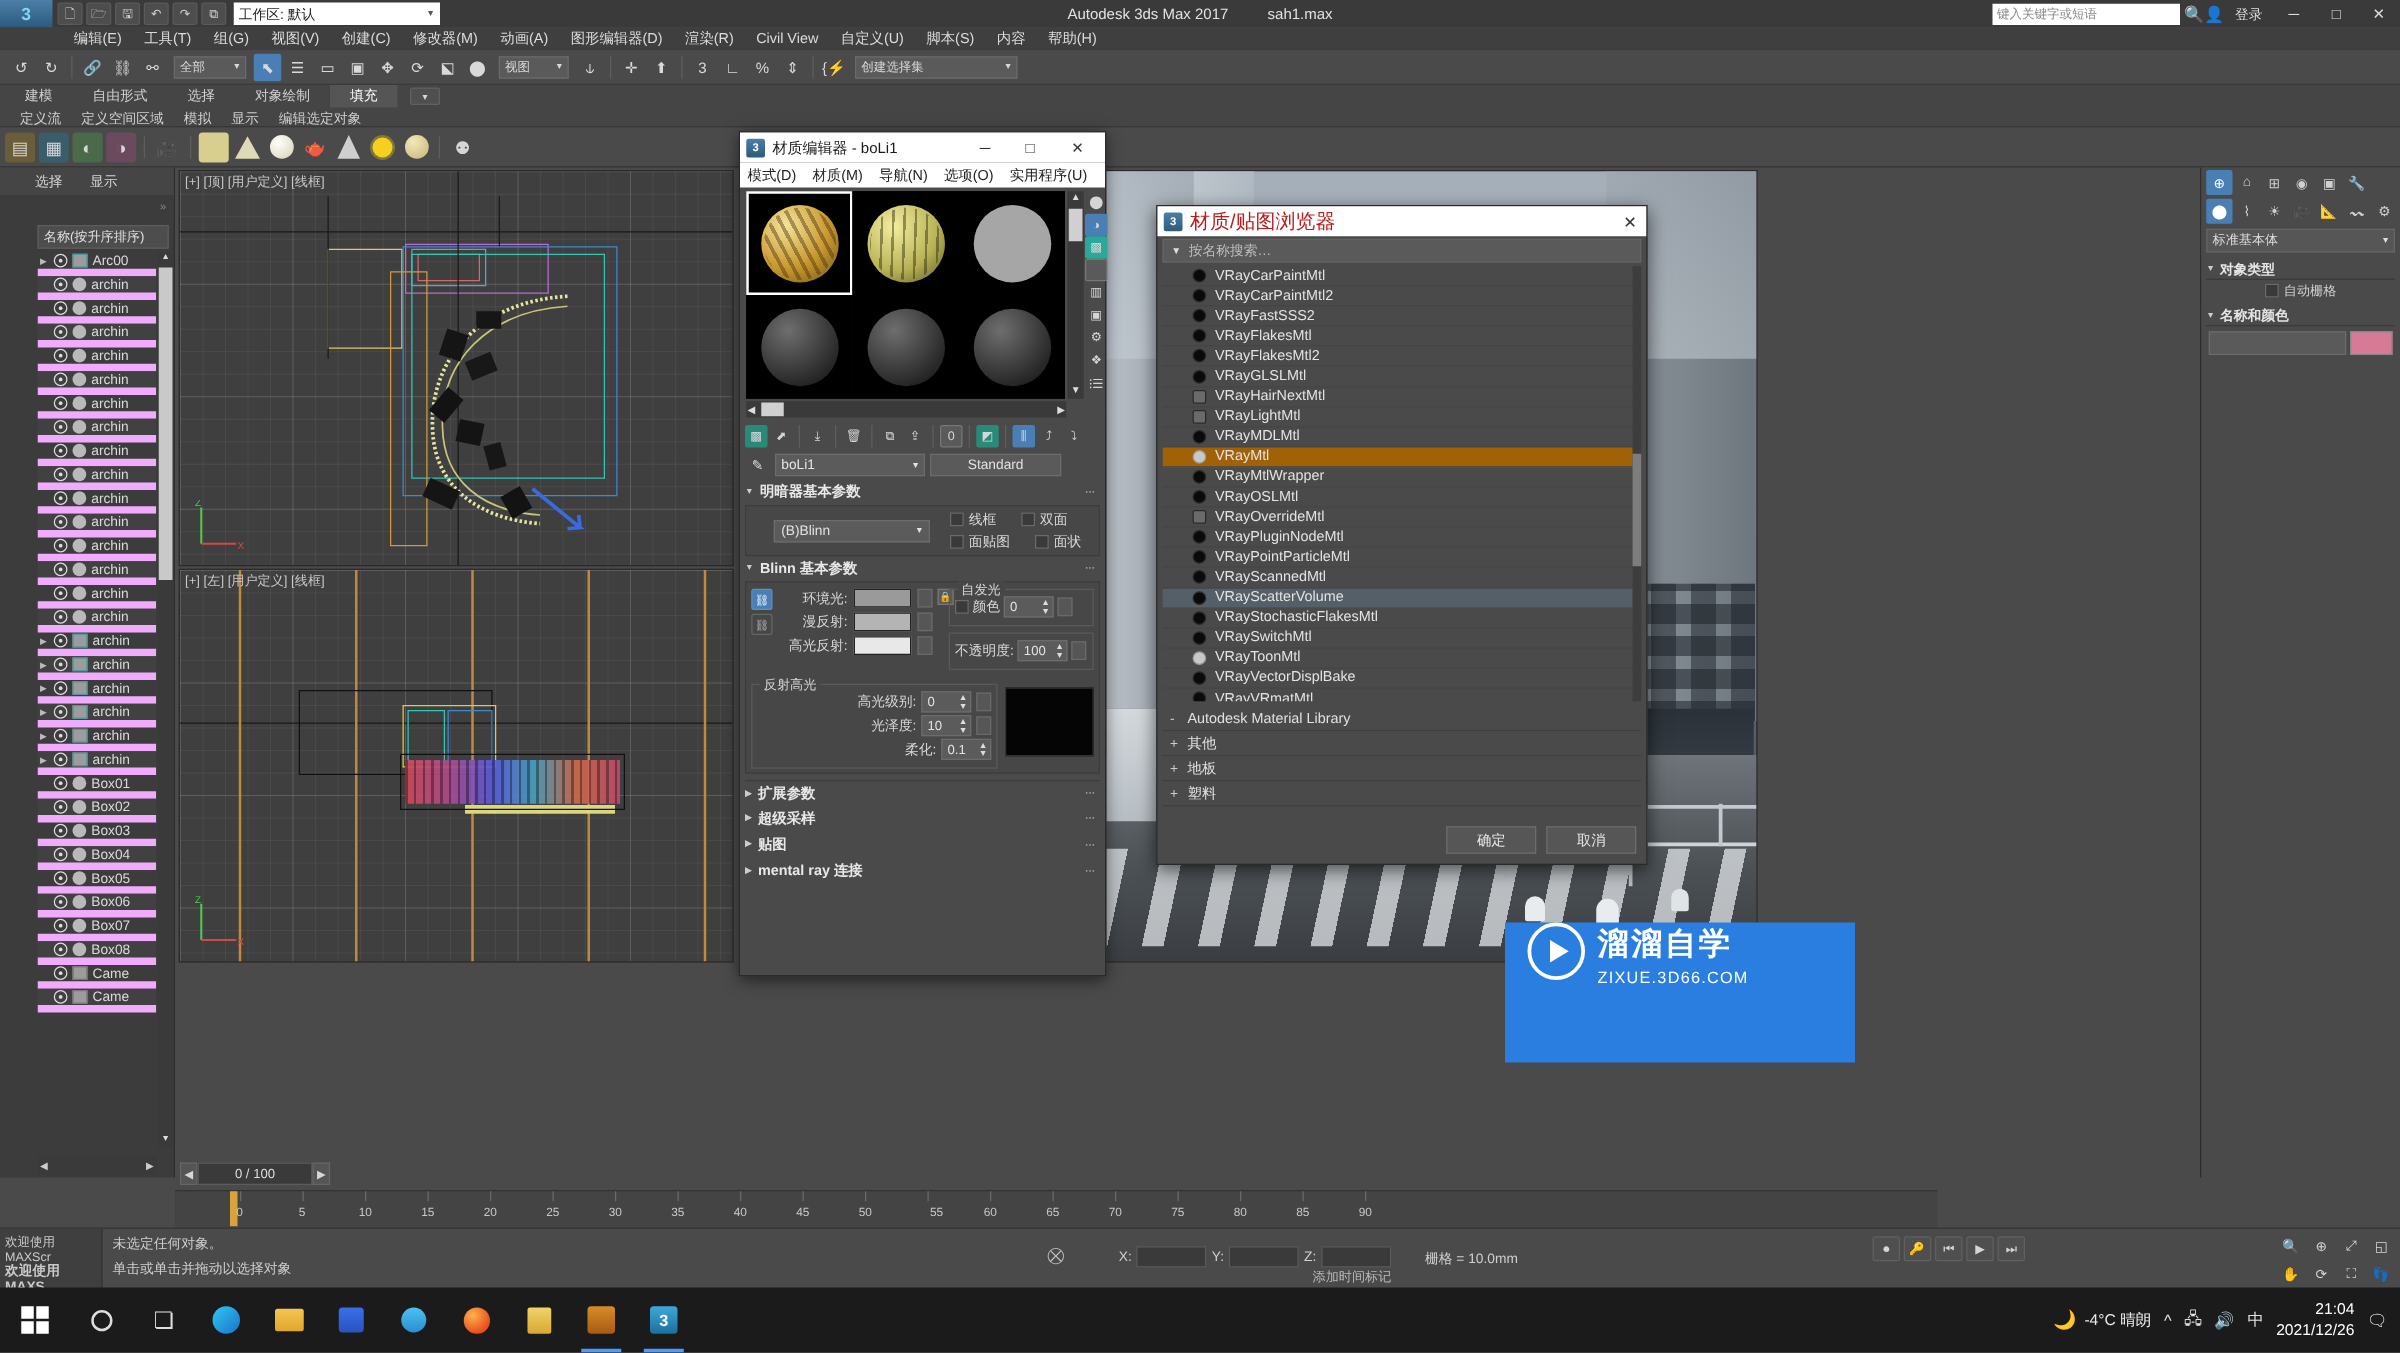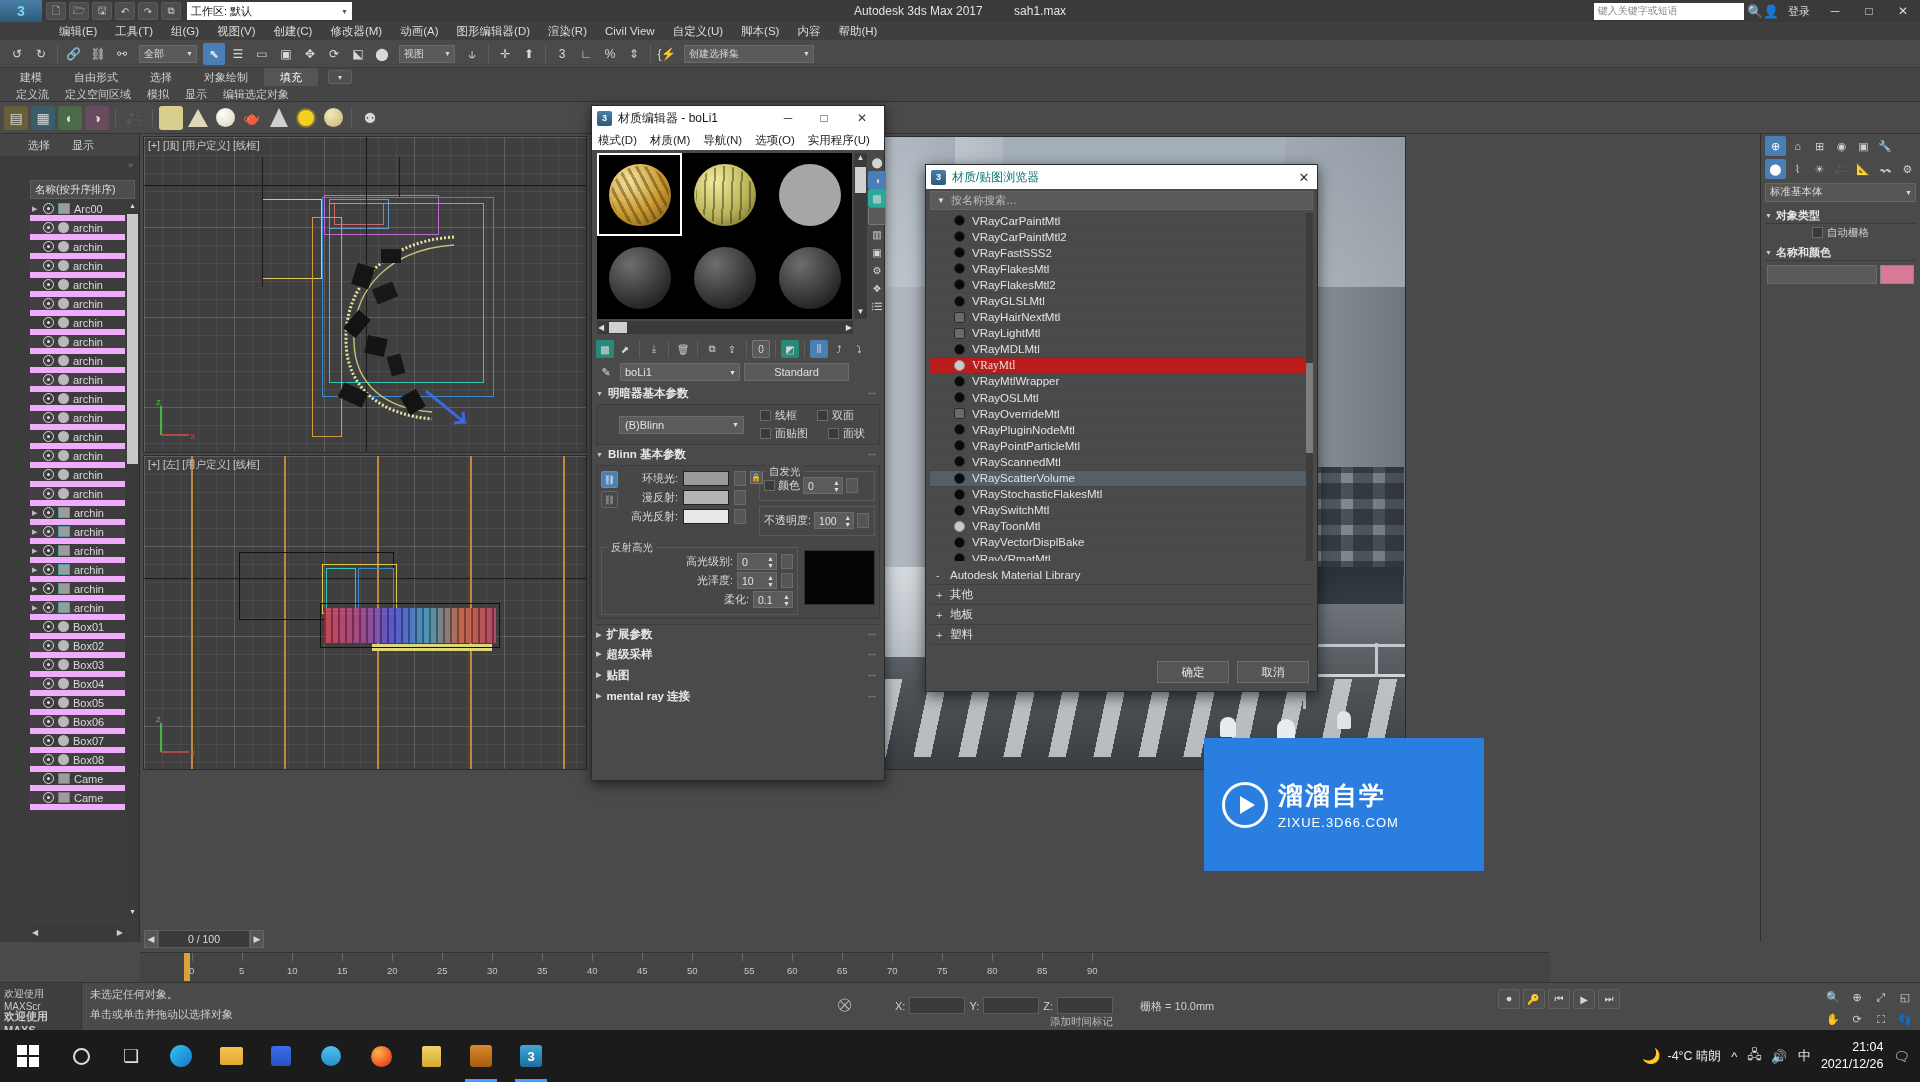"材质/贴图浏览器" .mb-title { color: #0f766e -> #b91c1c; font-size: 12px -> 16px }
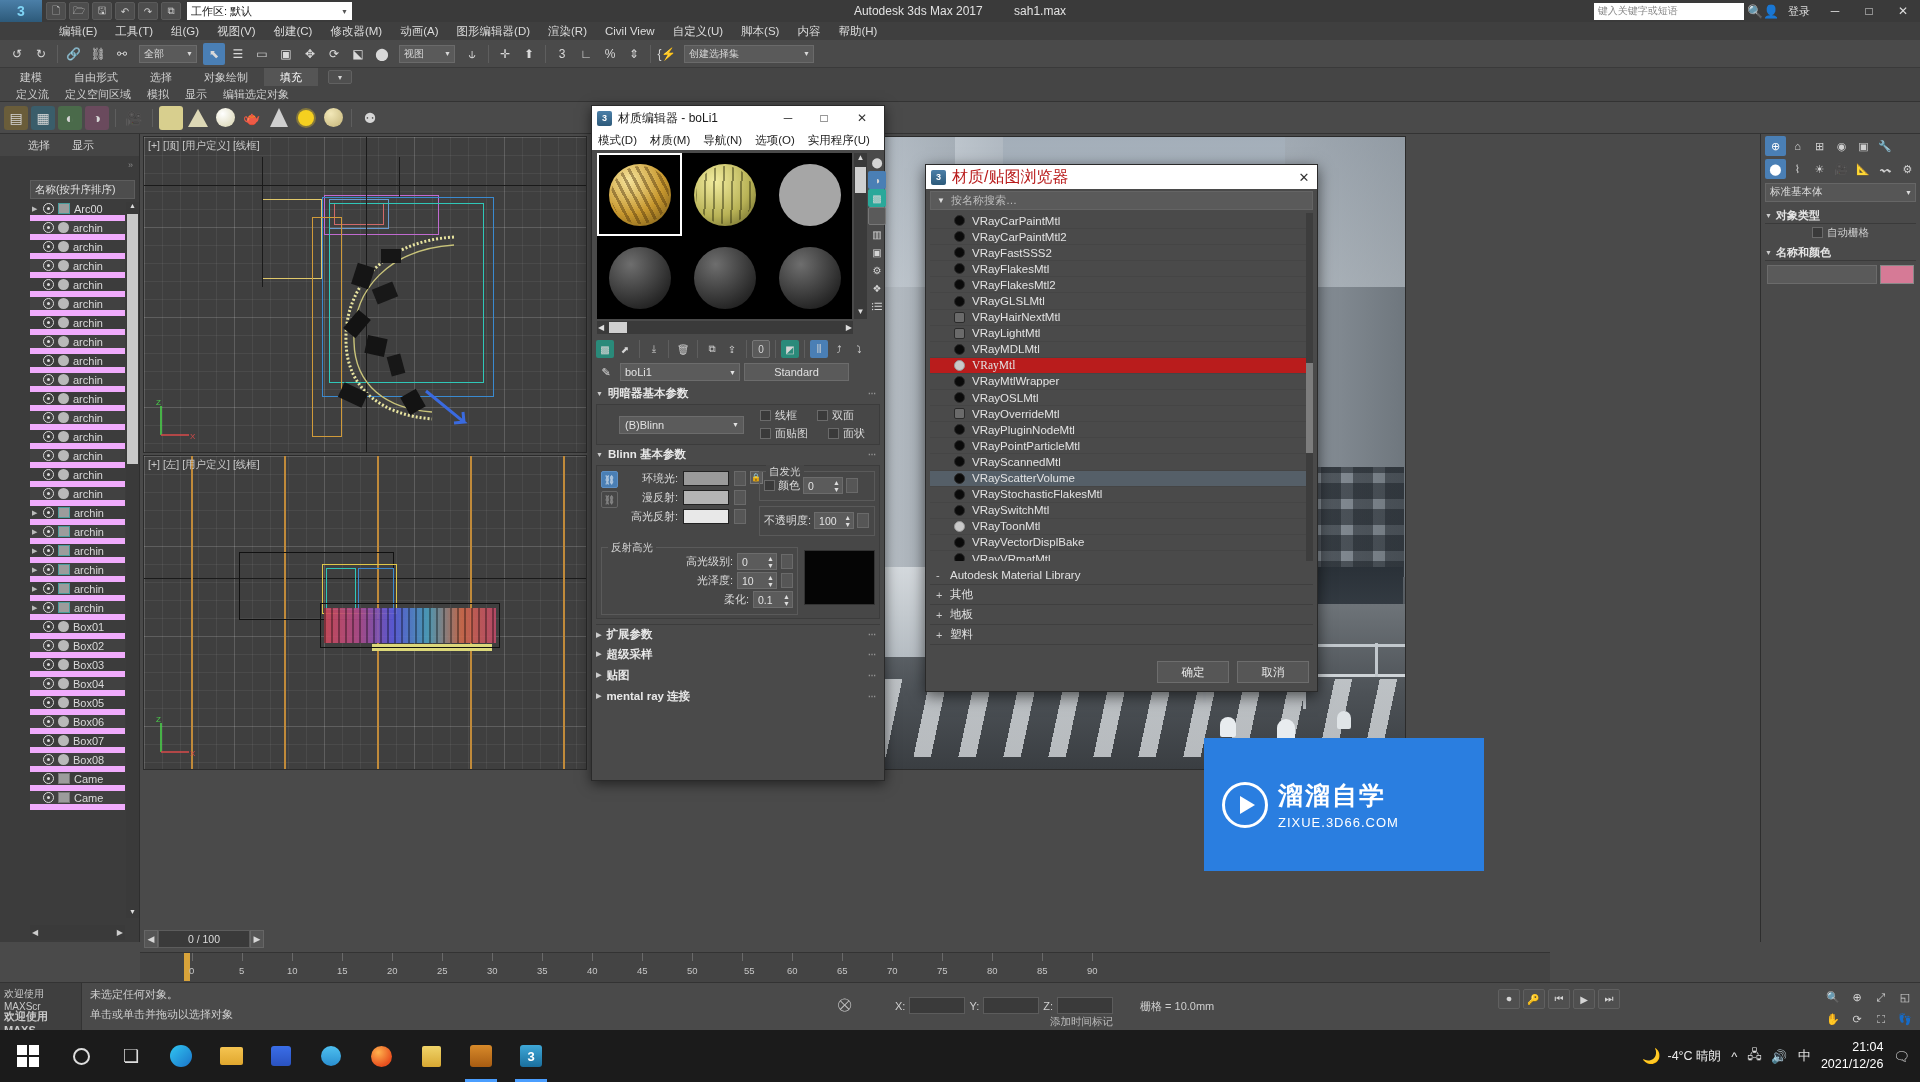"VRayMtl" .mb-item.sel { background: #b91c1c -> #a16207; font-family: Liberation Serif, serif -> none }
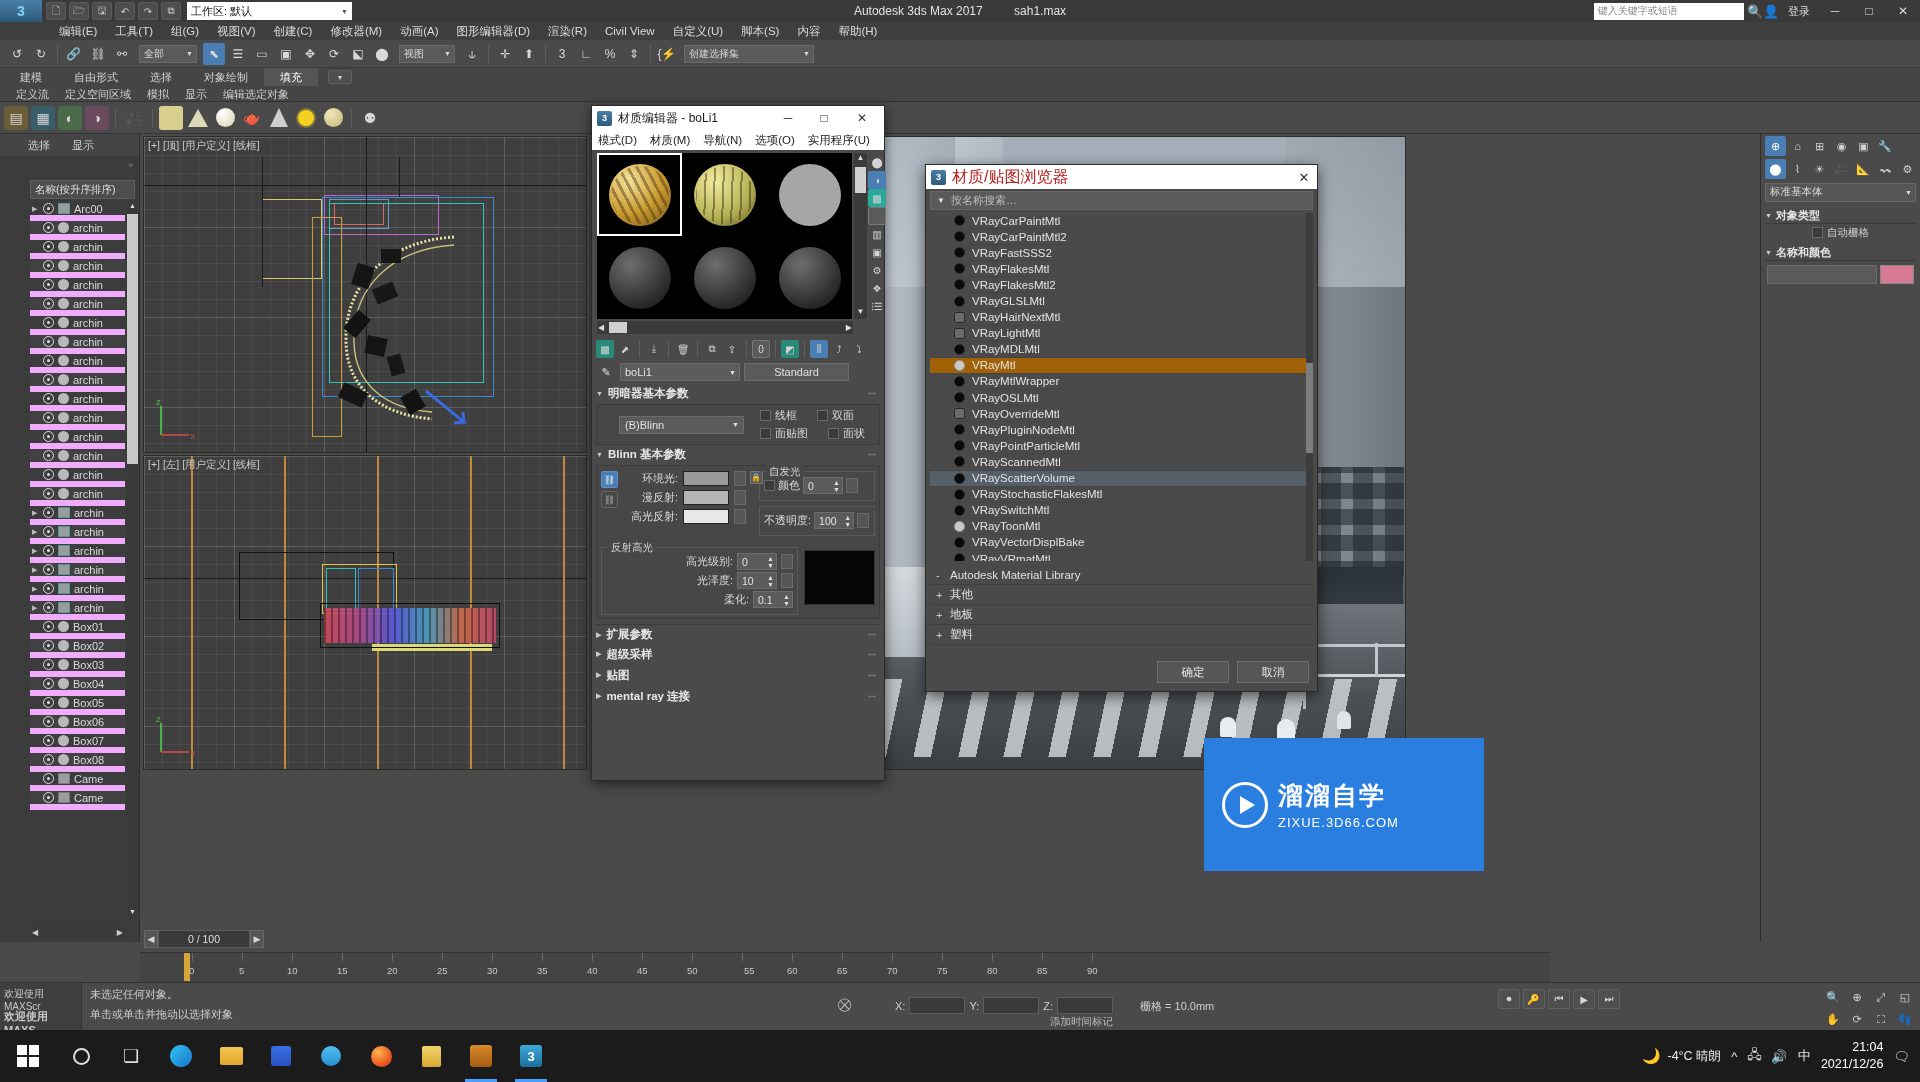"溜溜自学" .wm { align-items: center -> none; height: 133px -> 112px }
